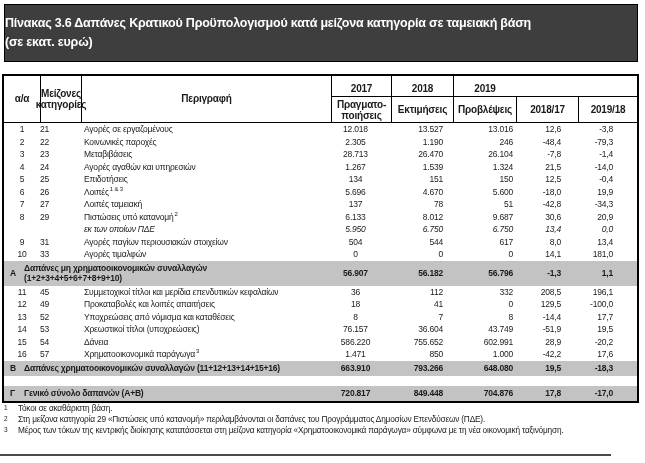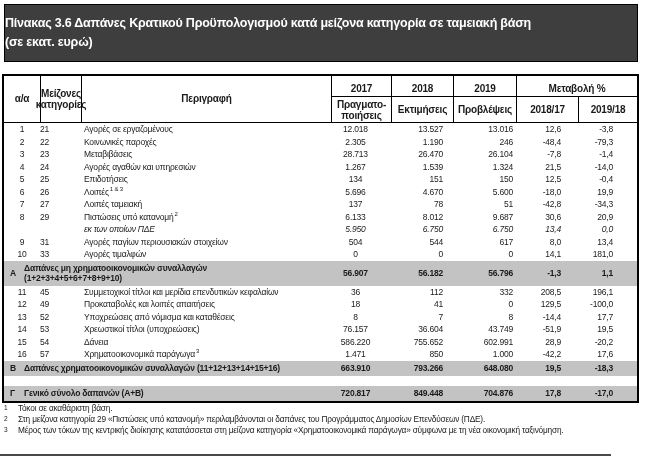"Μεταβολή %" div.hc { html: <div>Μεταβολή %</div> -> none }
